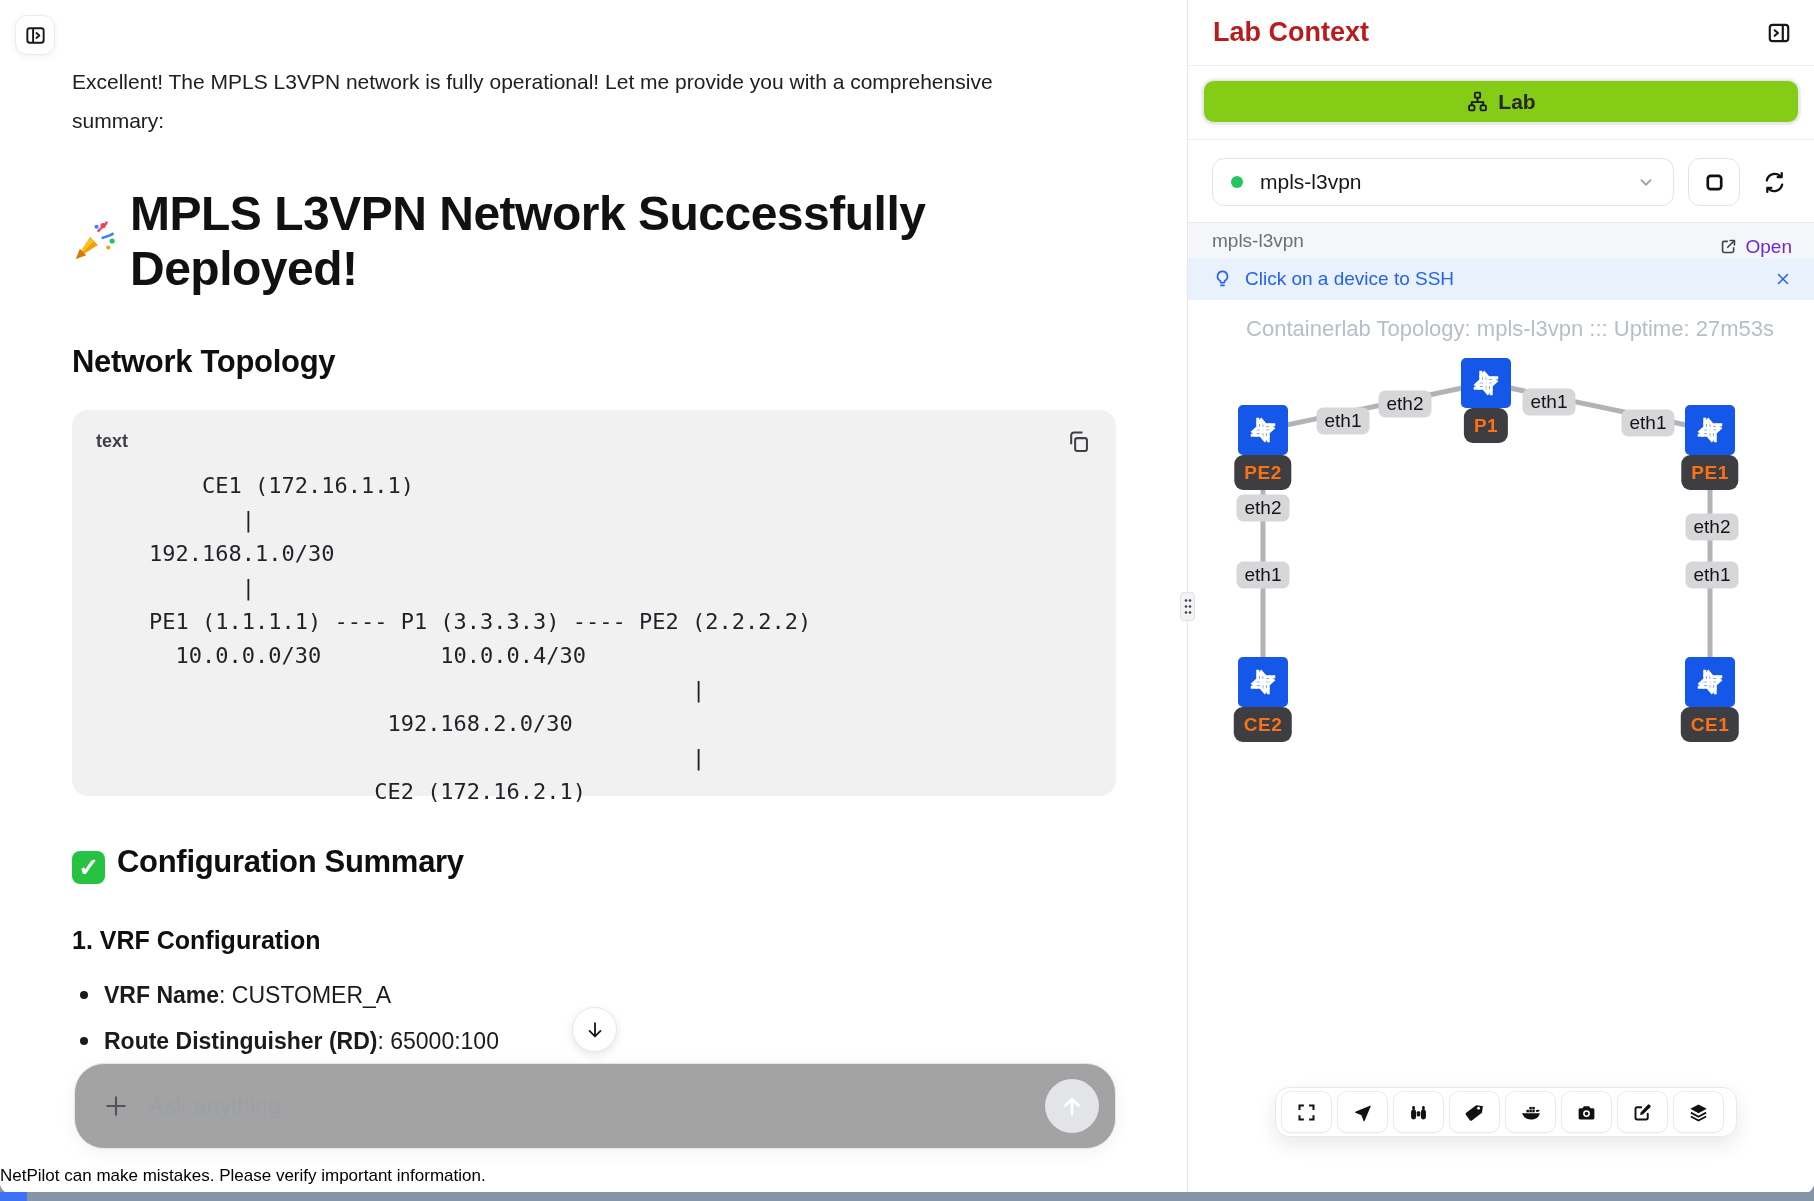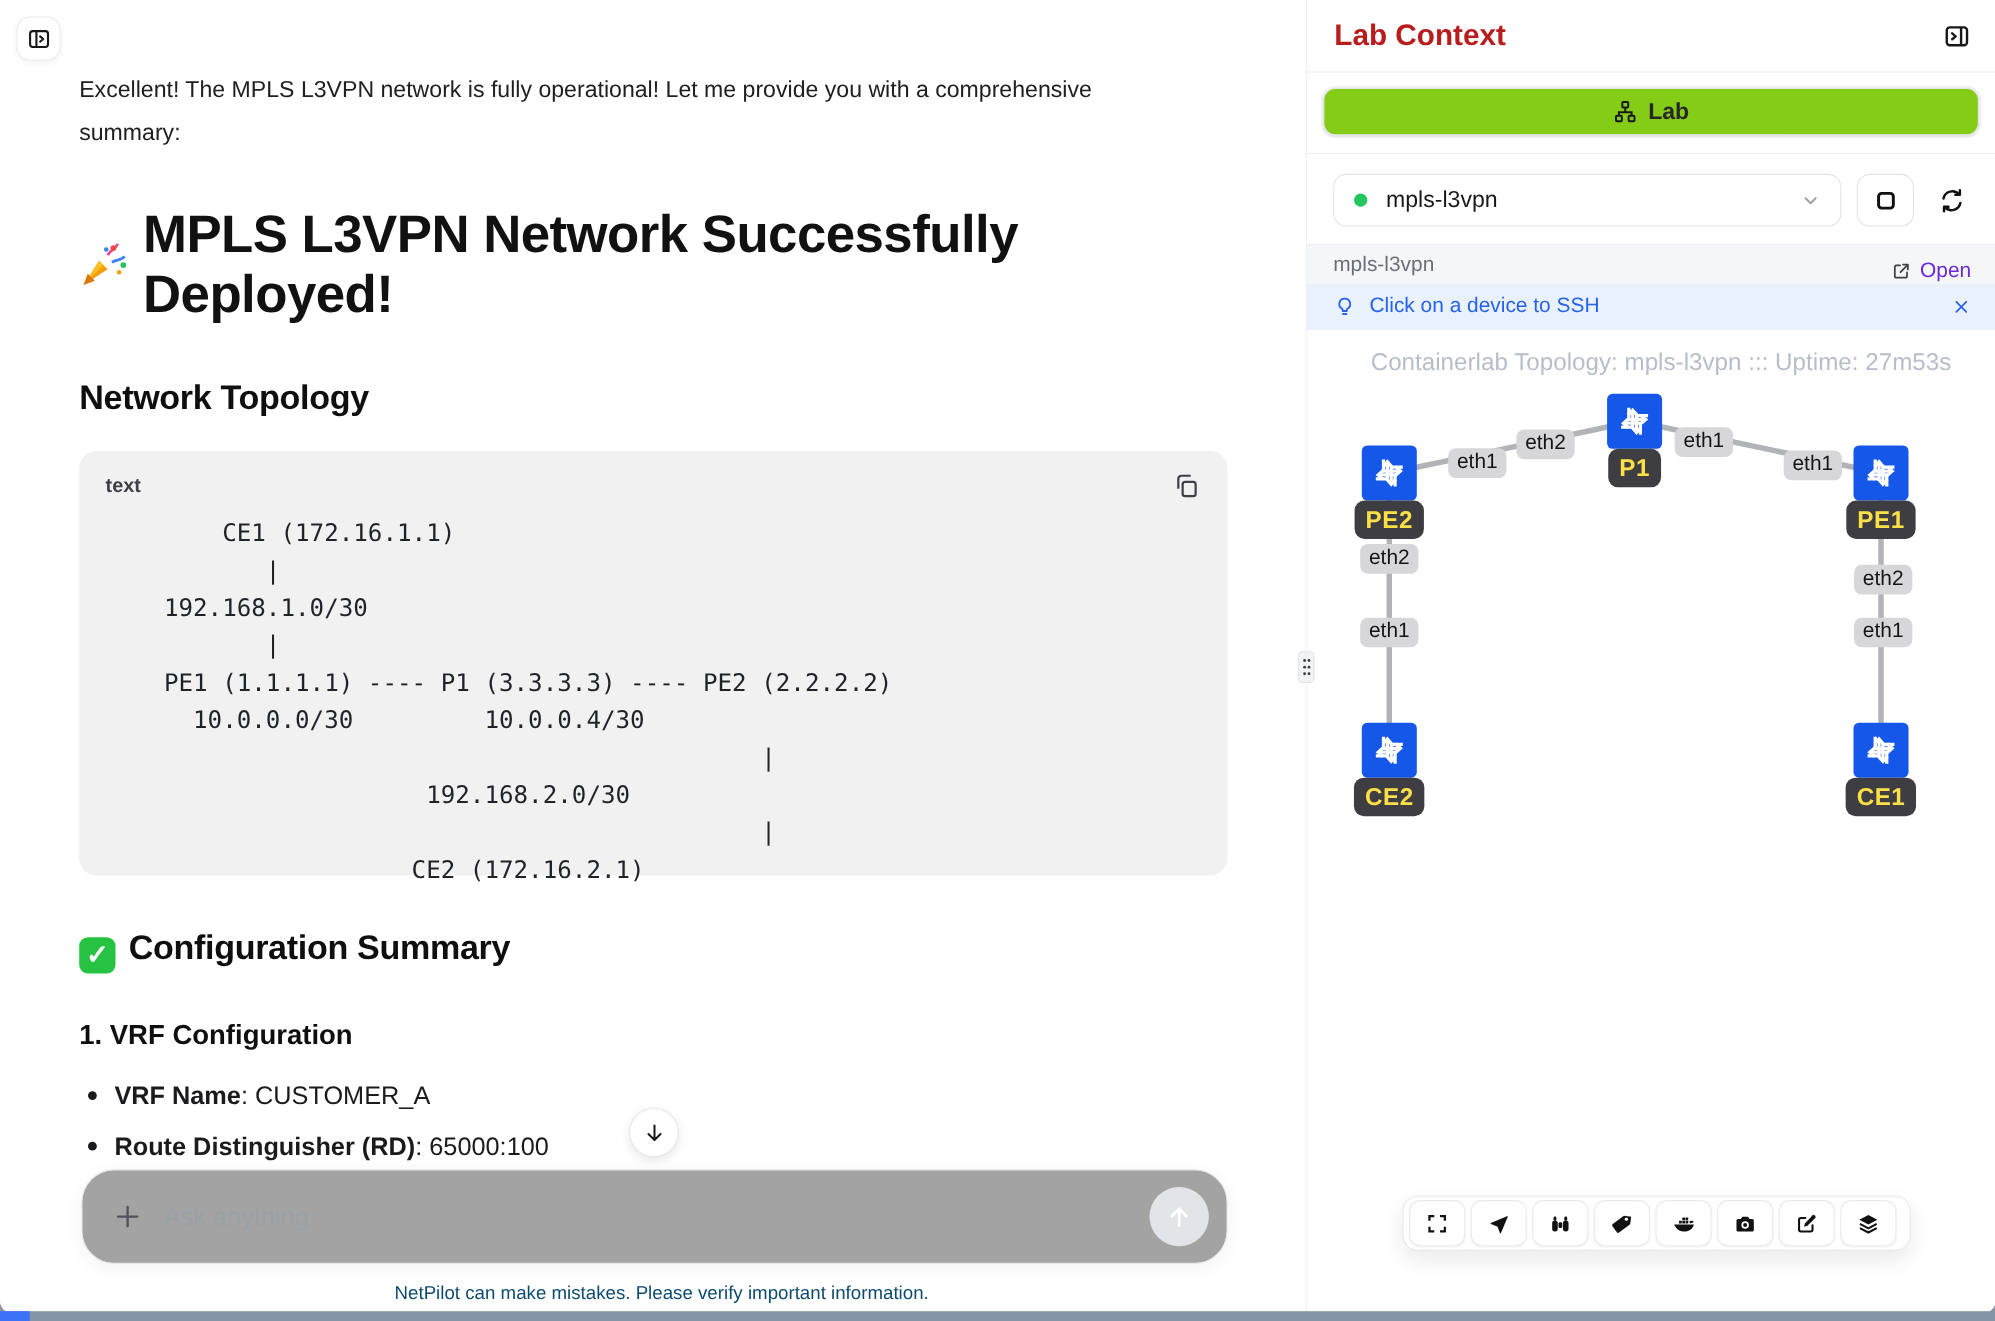"P1" .node-label { color: #fde047 -> #f97316; font-size: 22px -> 19px }
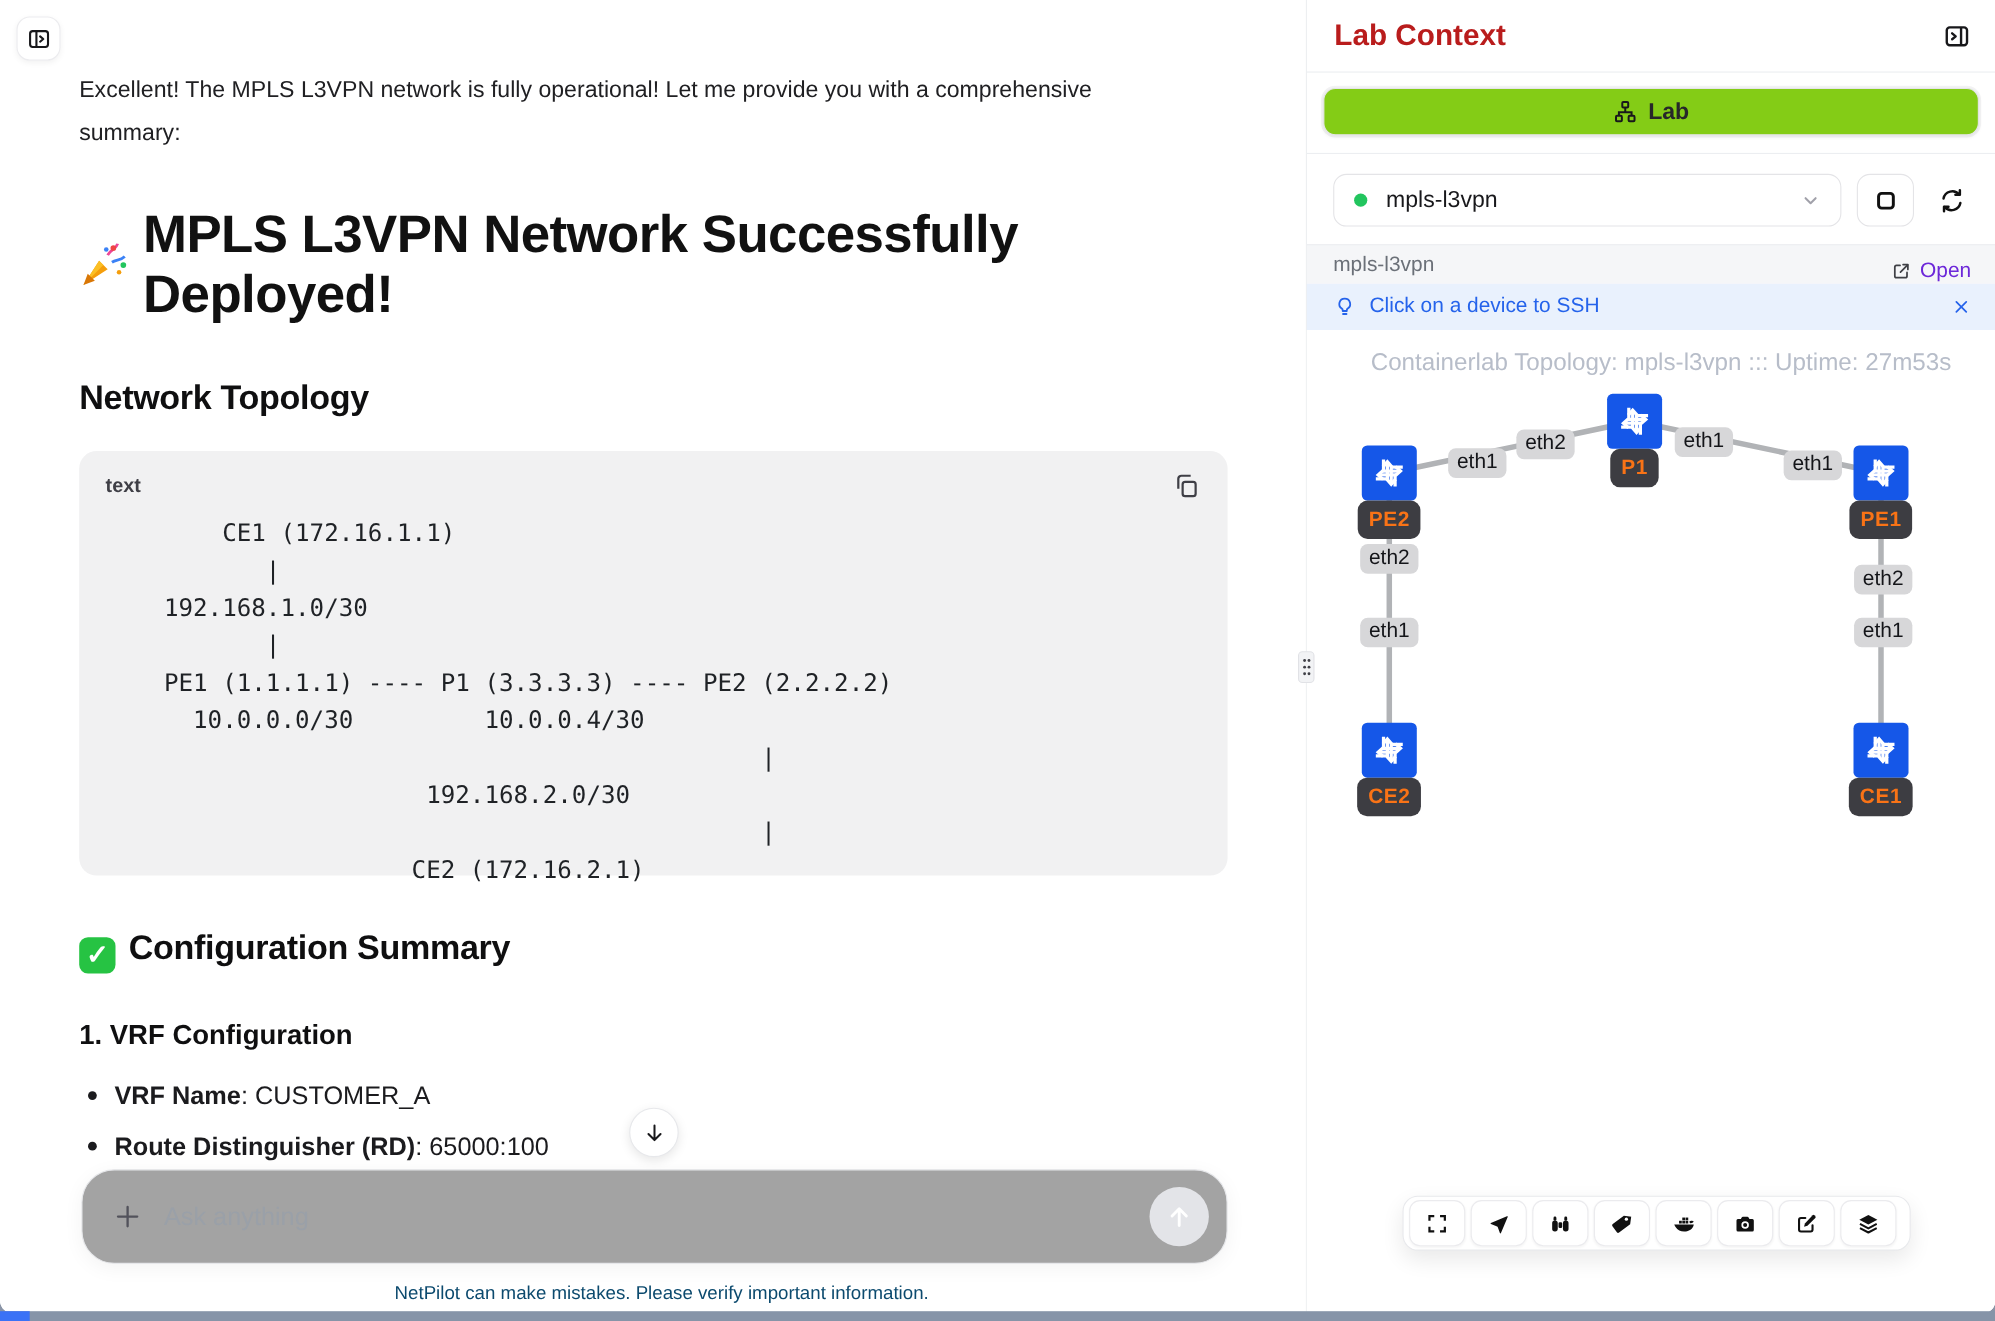"NetPilot can make mistakes. Please" .chat-footer { color: #0c4a6e -> #000000; padding-left: 16px -> none; text-align: center -> left }
